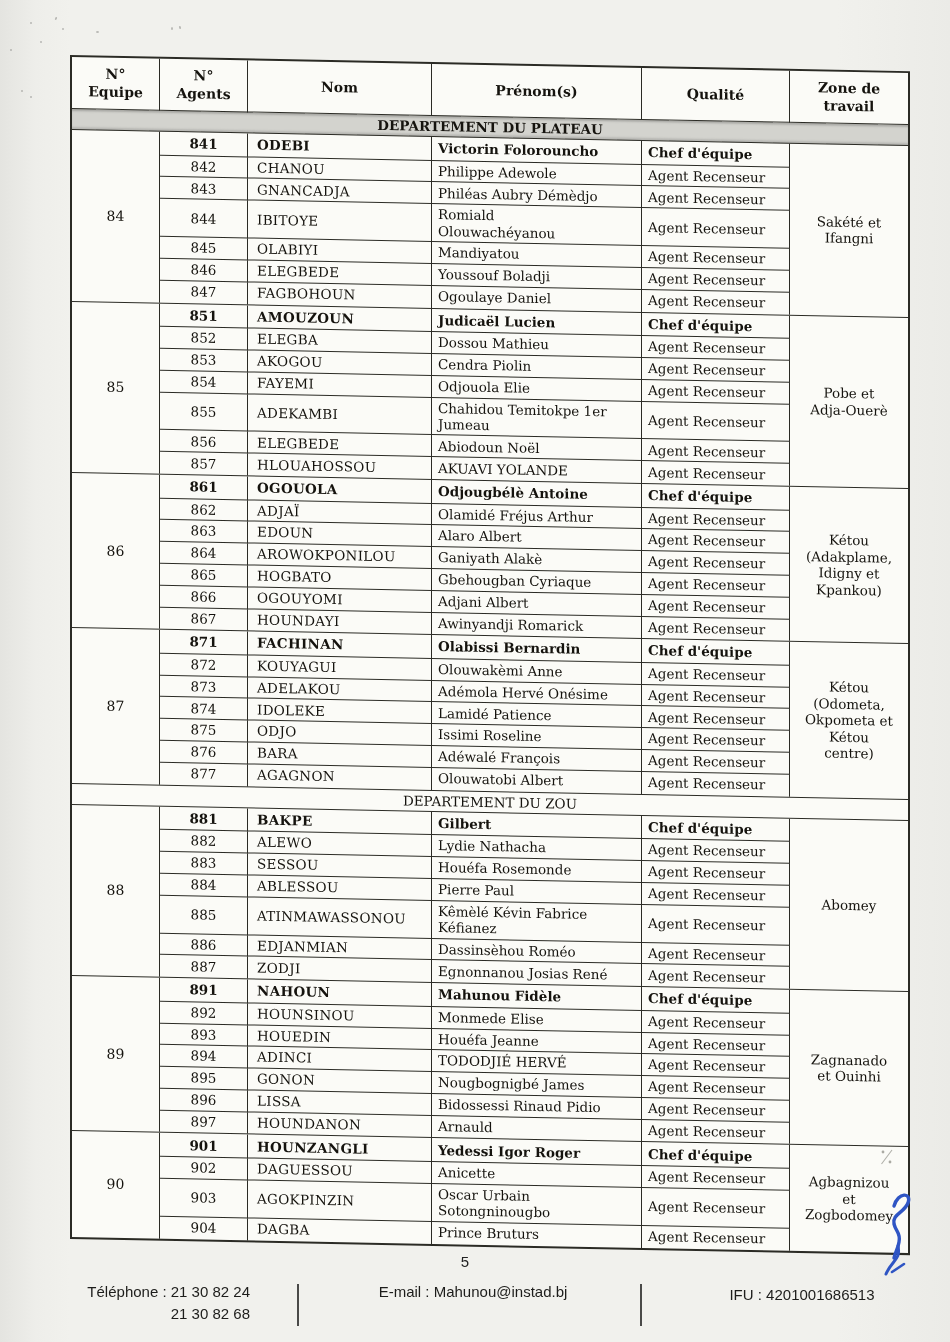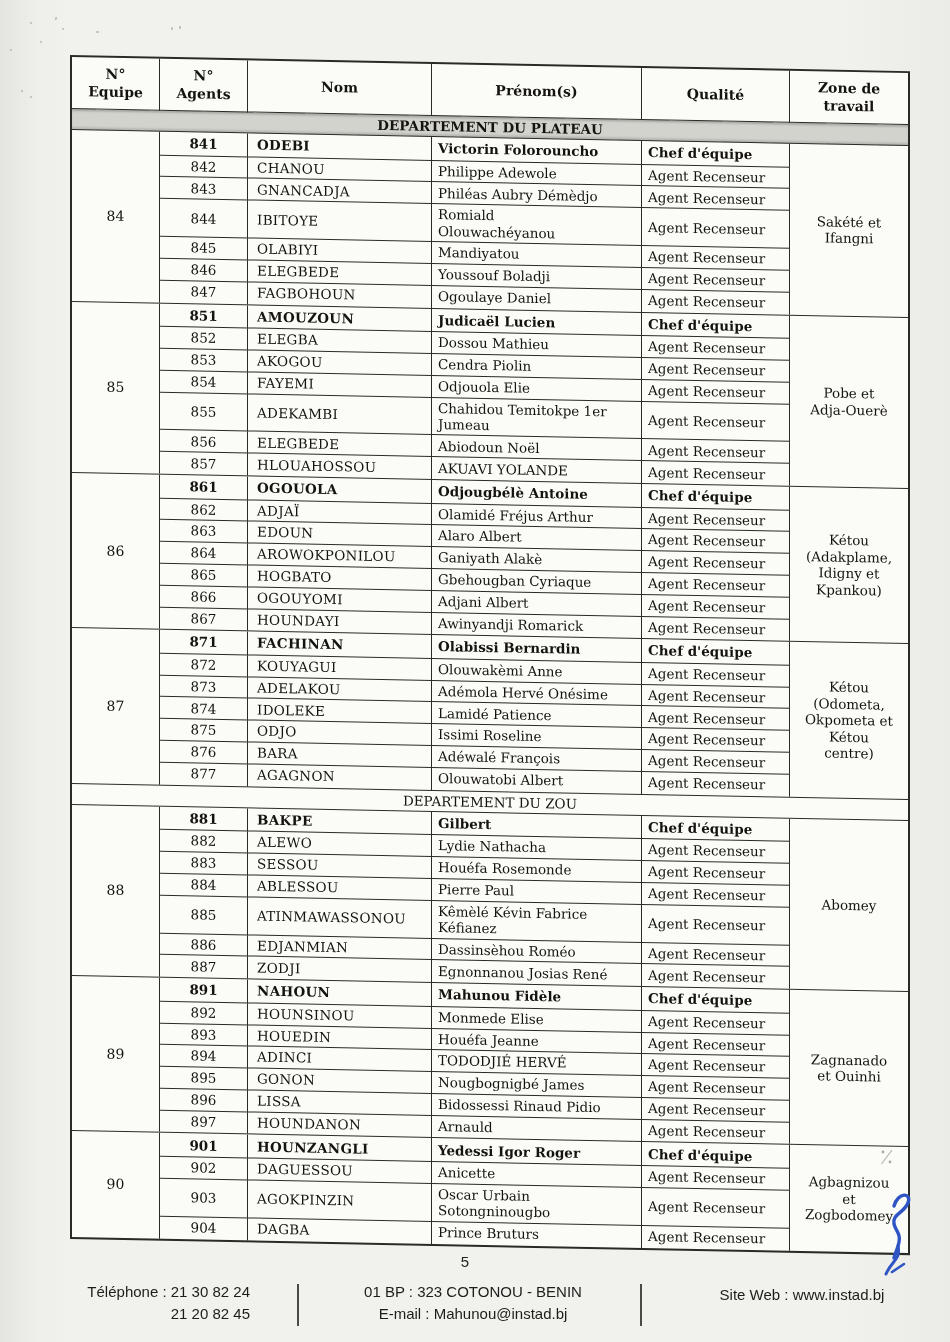"01 BP : 323 COTONOU" span.f-line { html: <span>01 BP : 323 COTONOU - BENIN</span> -> none }
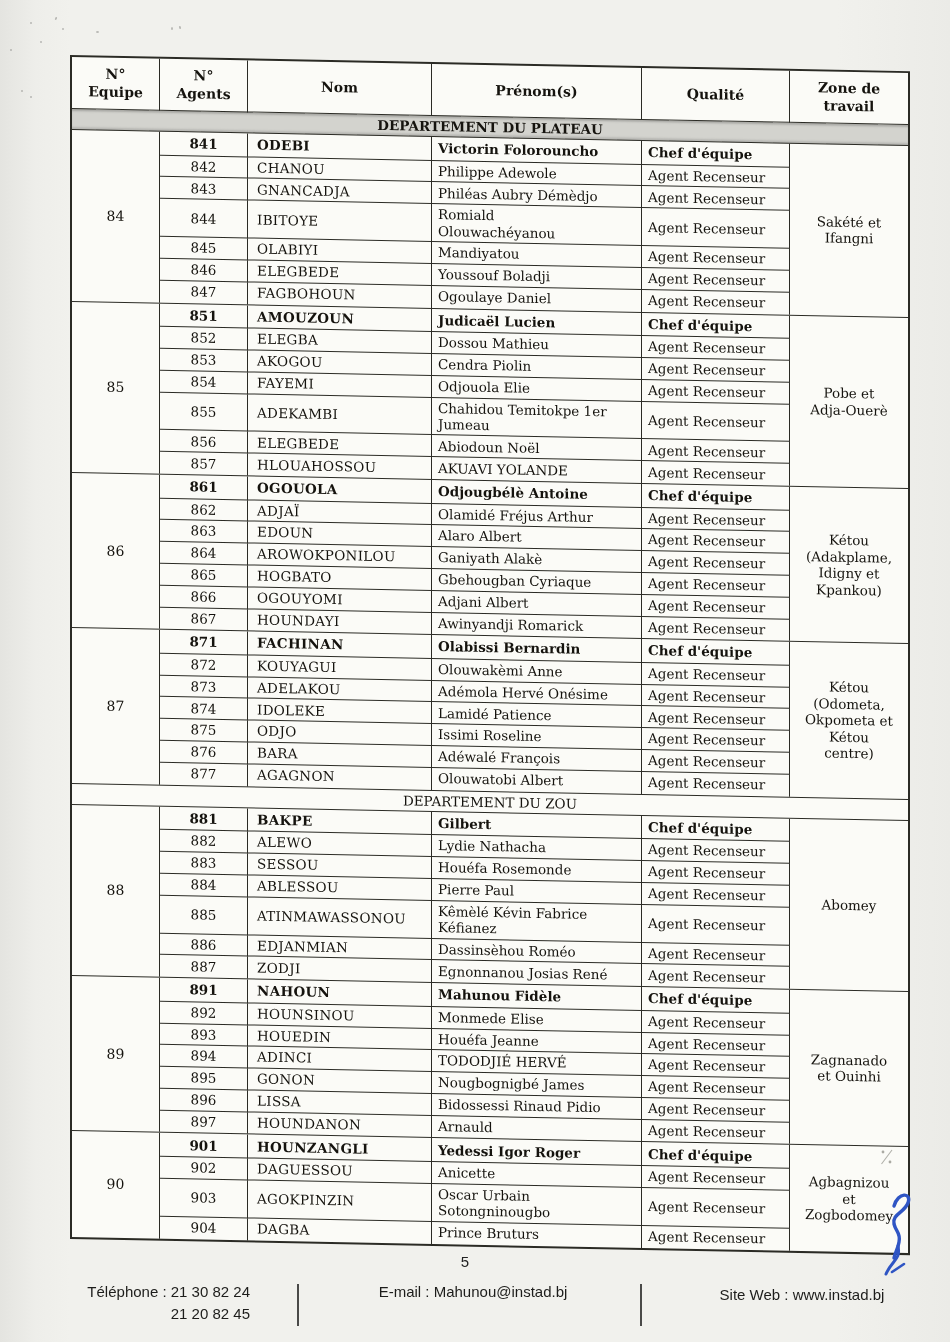"IFU : 4201001686513" span.f-line { html: none -> <span>IFU : 4201001686513</span> }
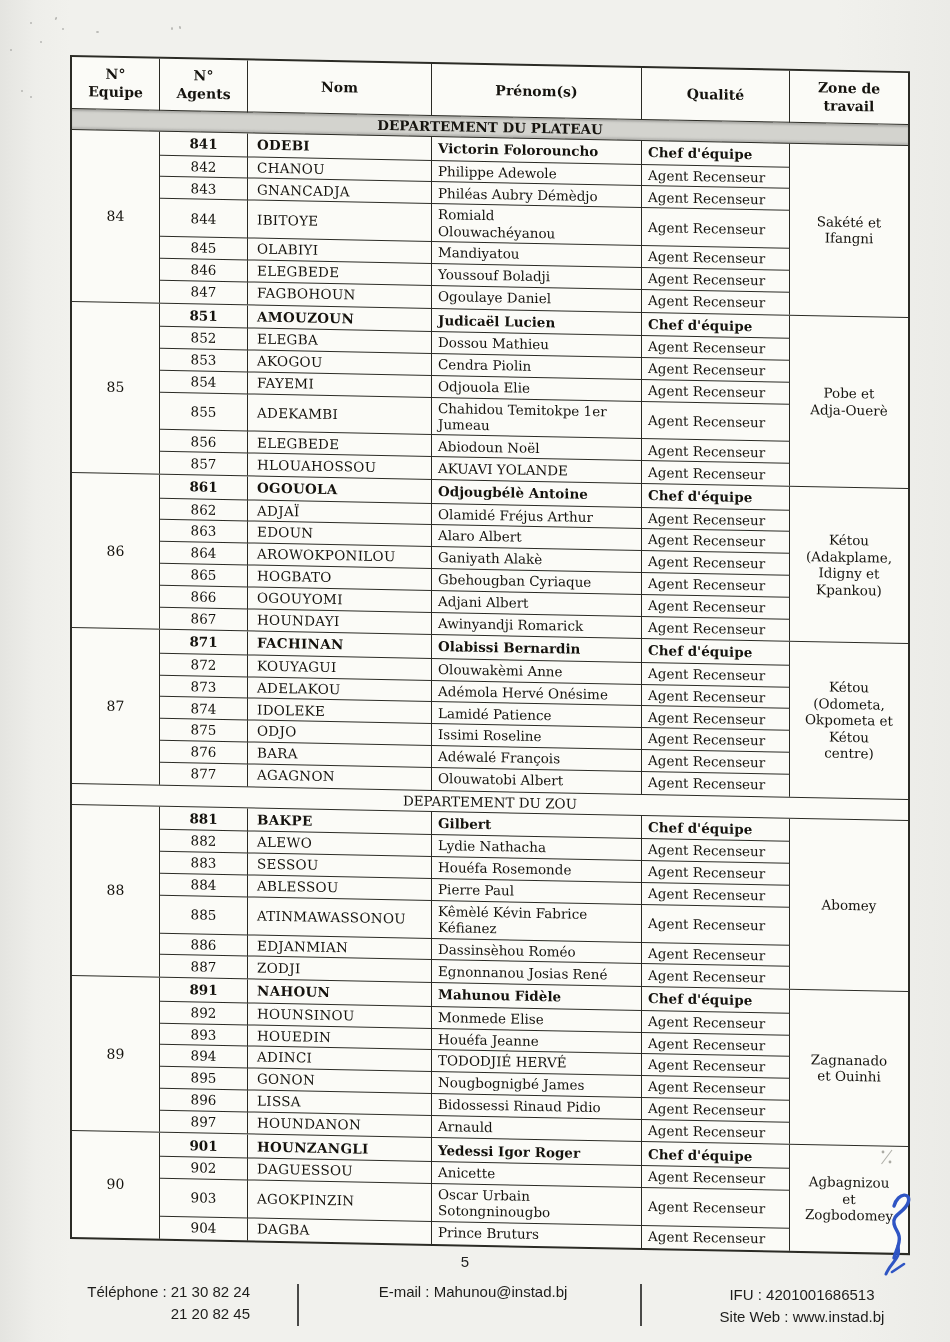"21 20 82 45" span.f-line { text: 20 82 45 -> 30 82 68 }
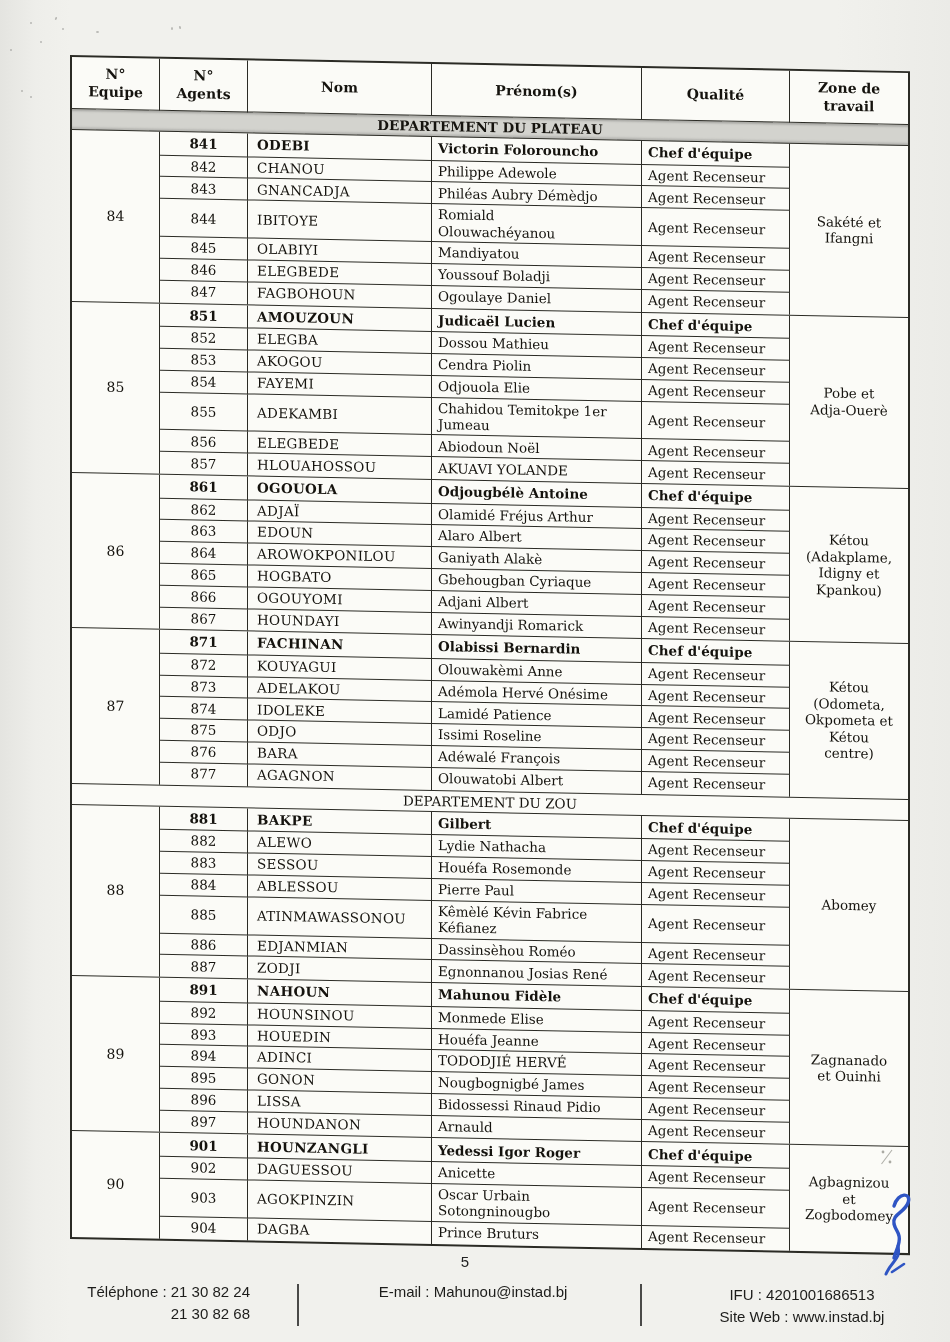"Site Web : www.instad.bj" span.f-line { html: <span>Site Web : www.instad.bj</span> -> none }
